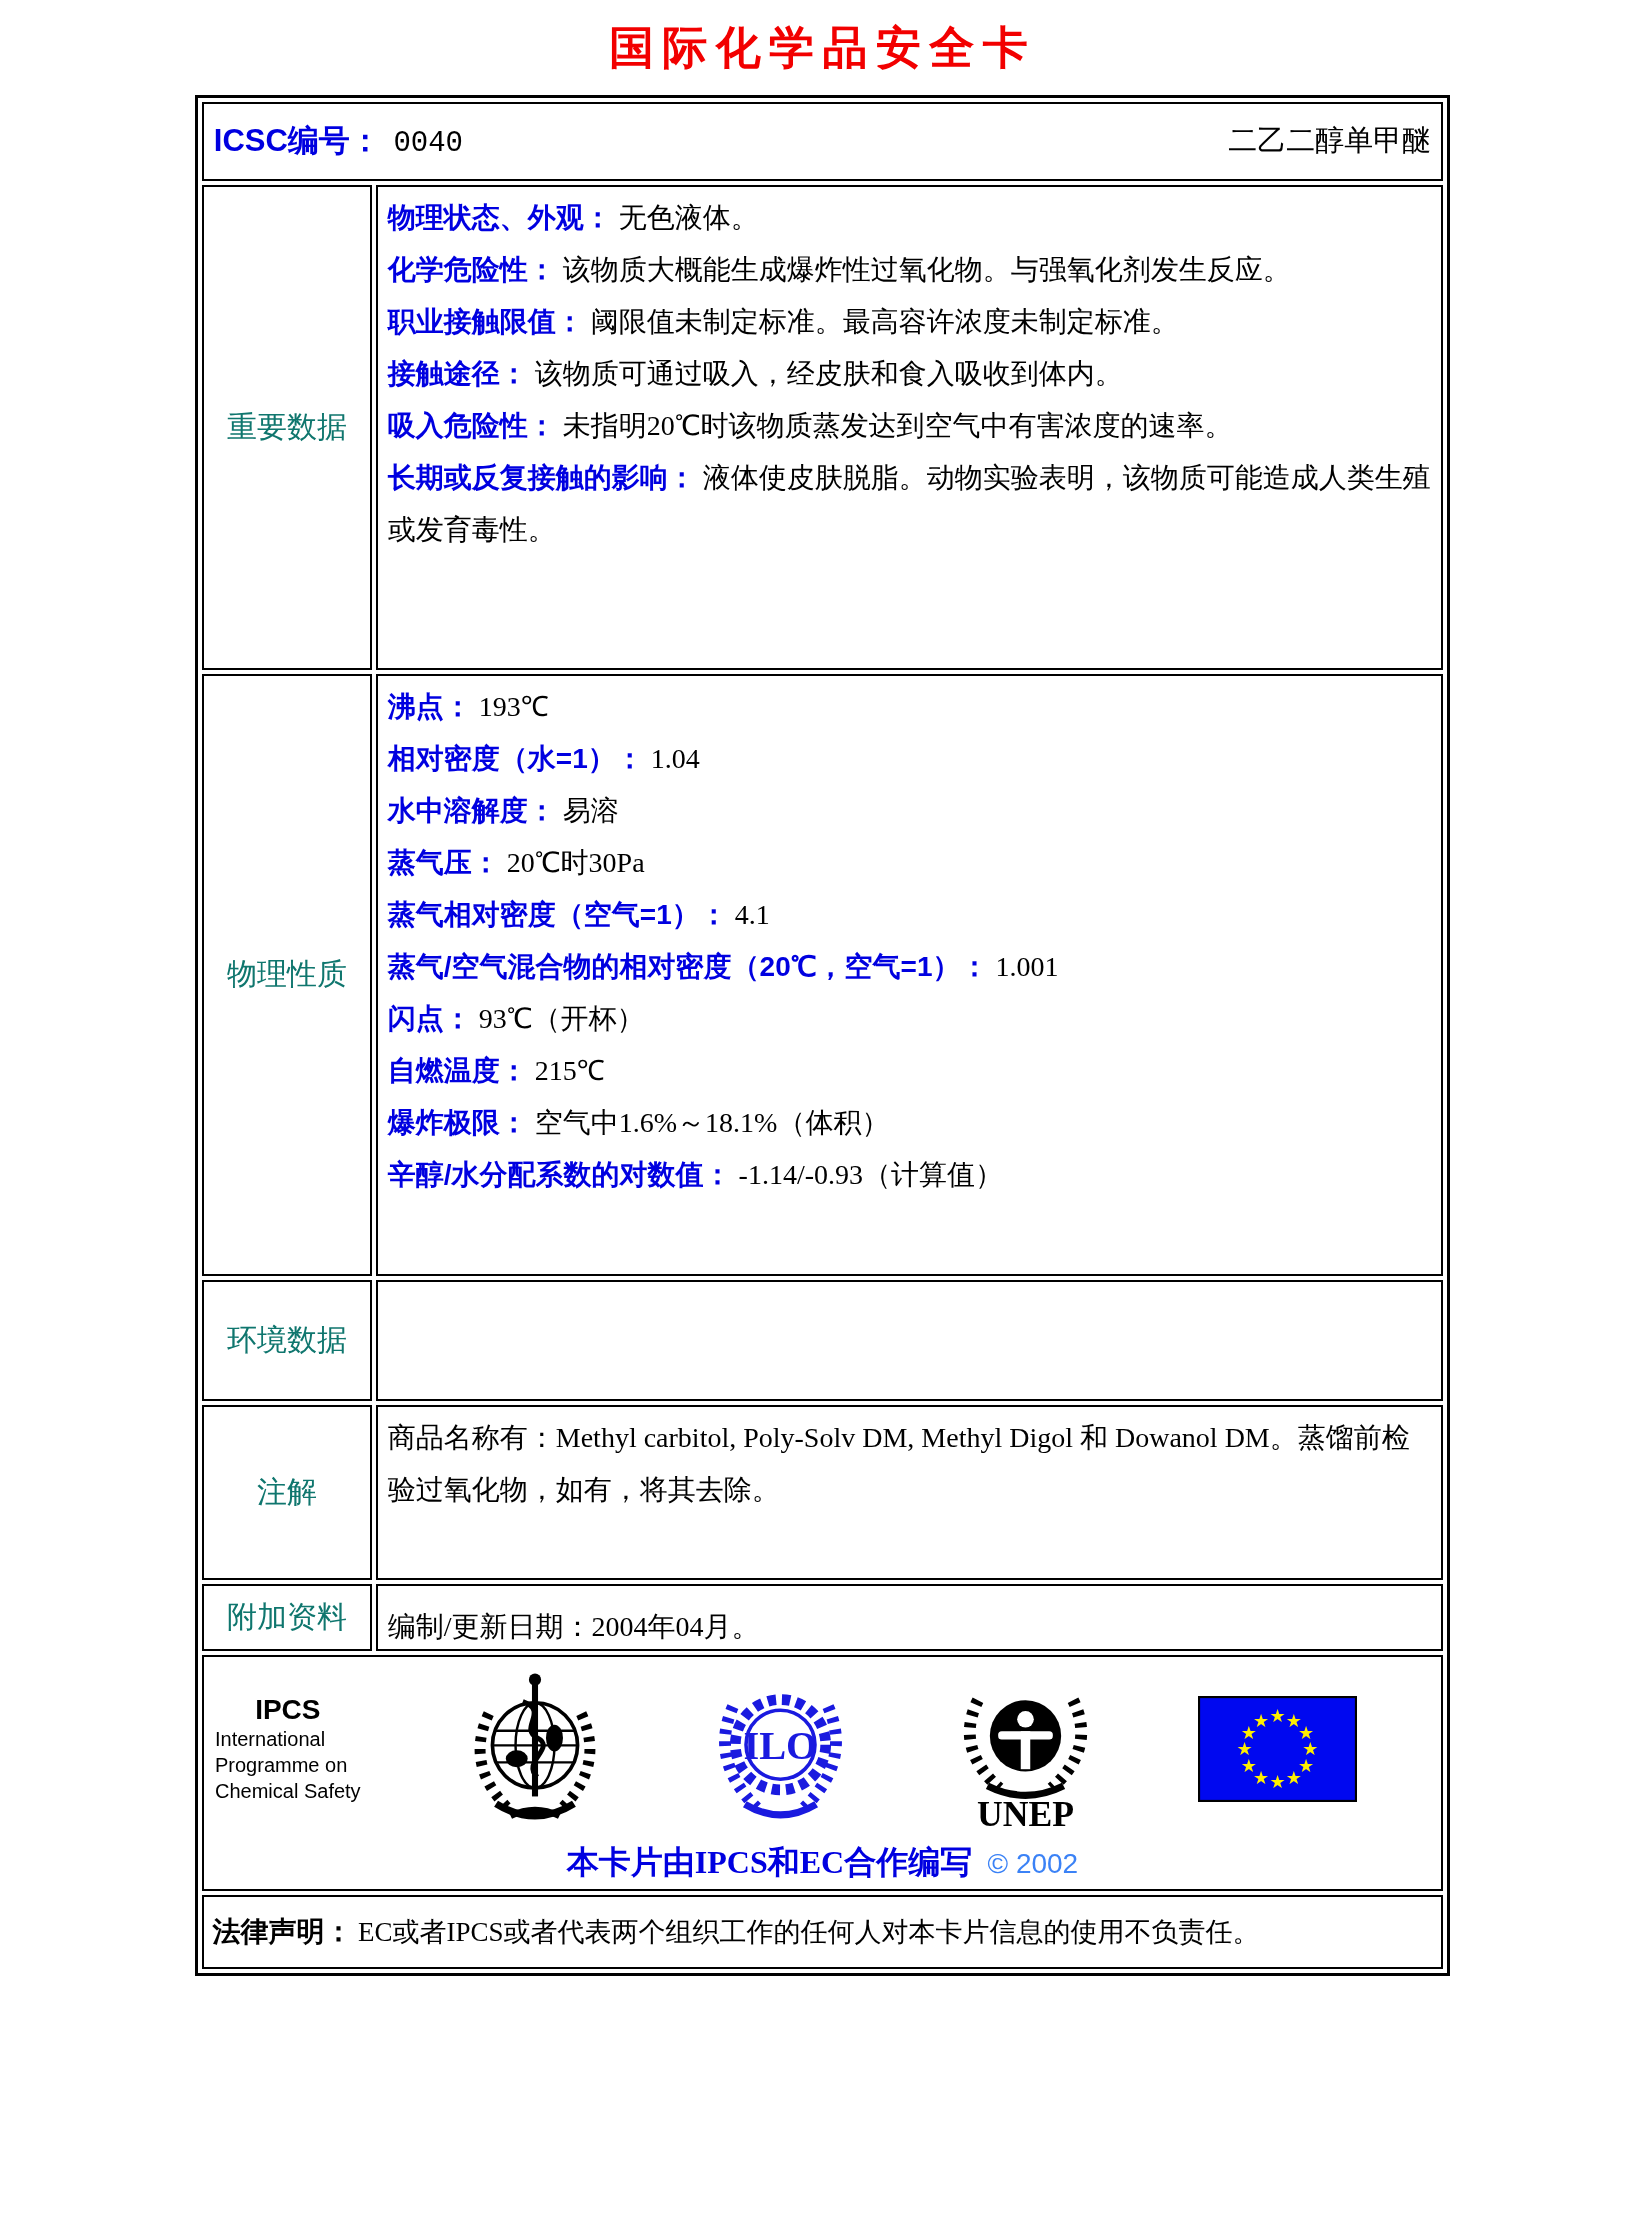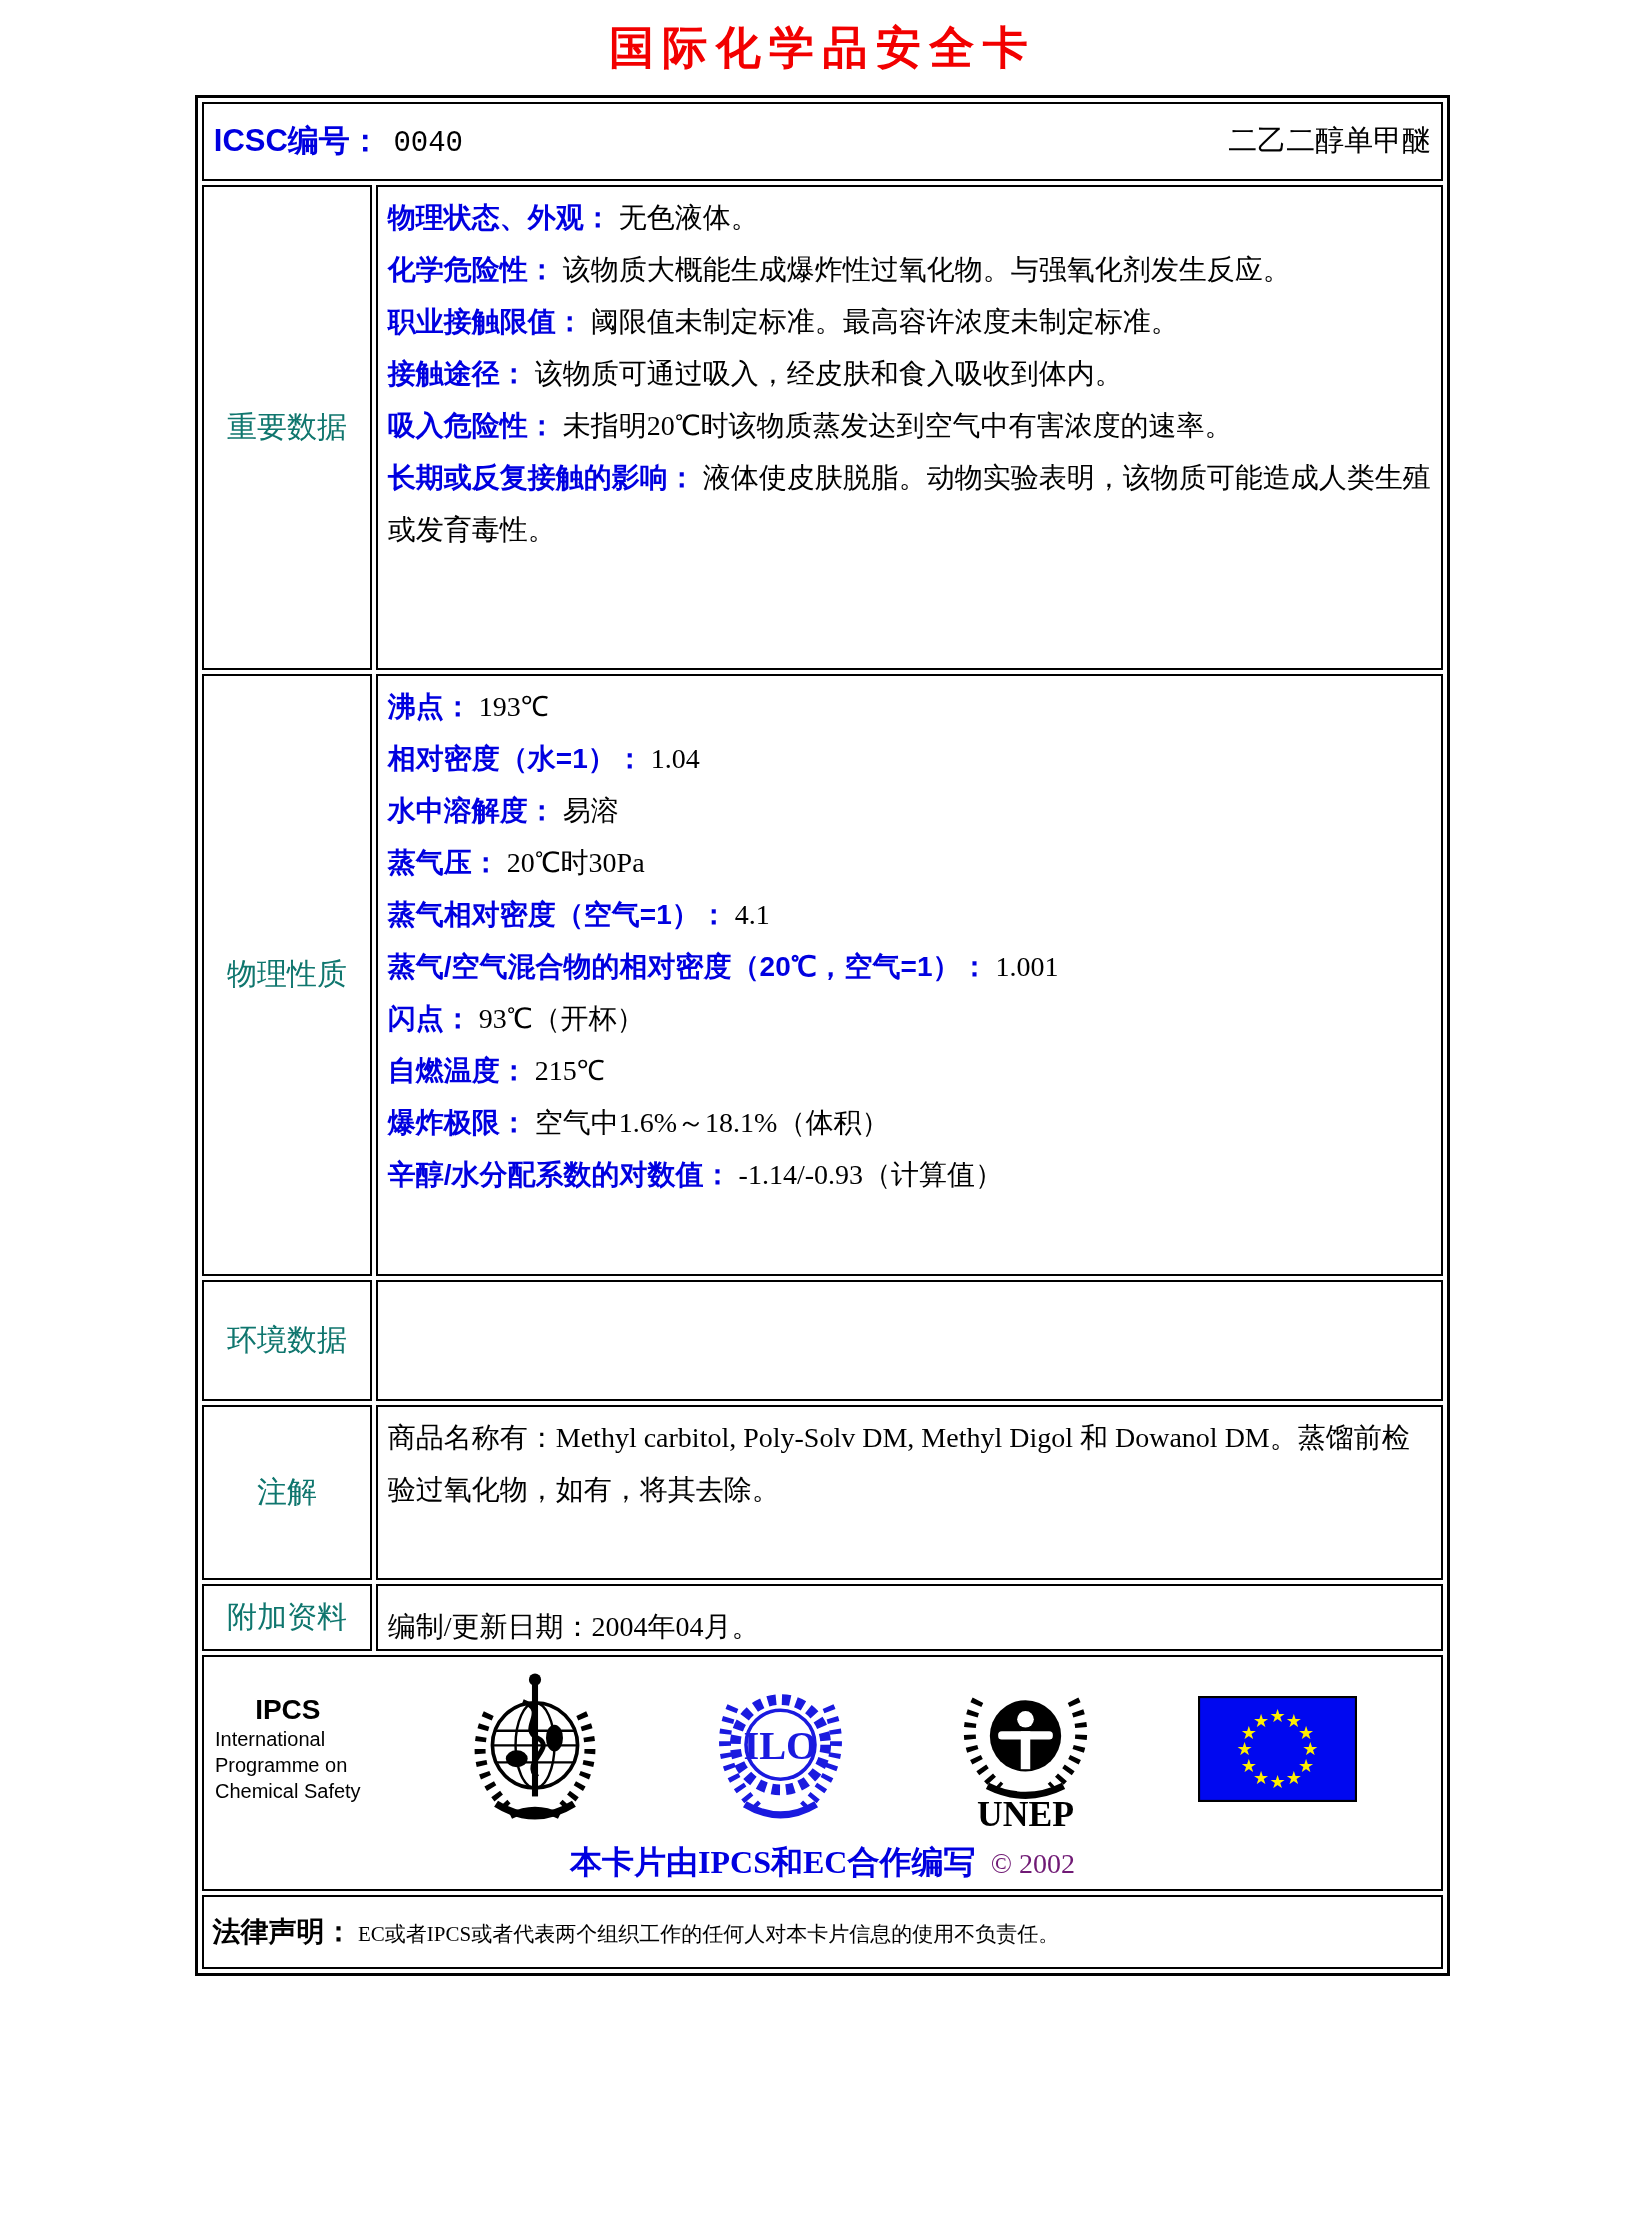"© 2002" .copyright-text { color: #701a75 -> #3b82f6; font-family: Liberation Serif, serif -> Liberation Sans, sans-serif }
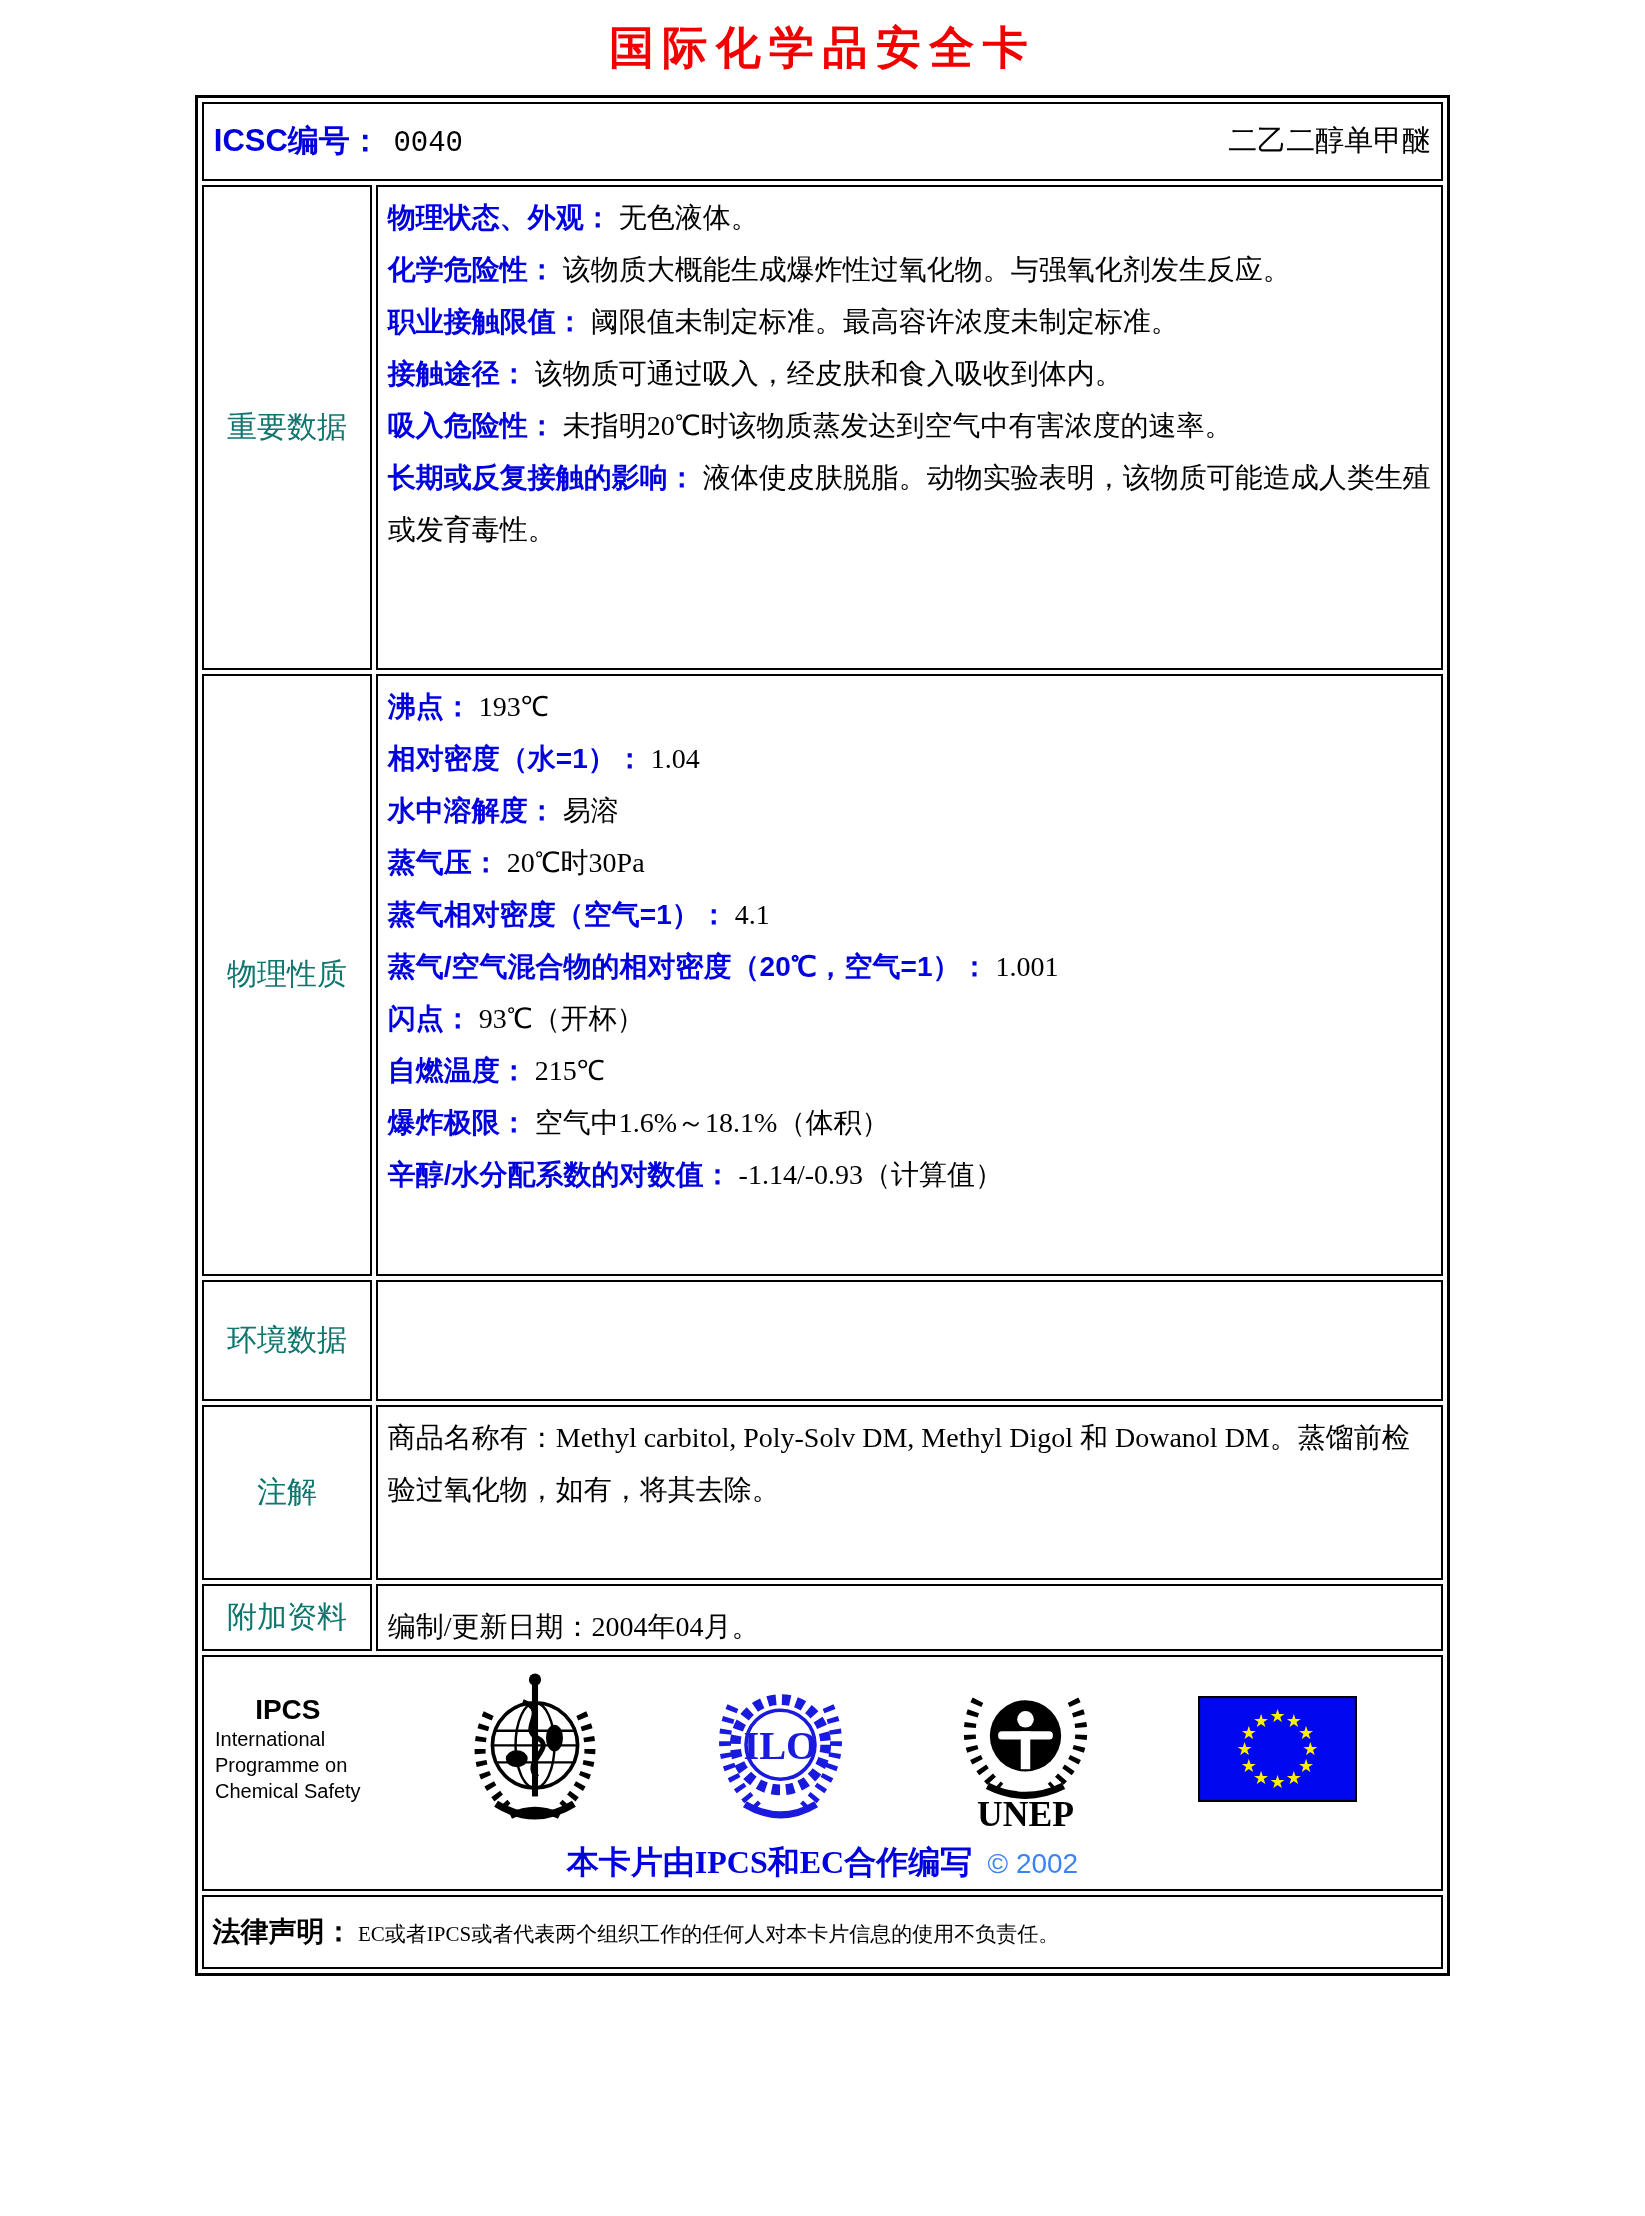"EC或者IPCS或者代表两个组织工作的任何人对本卡片信息的使用不负责任。" .legal-text { font-size: 21px -> 27px }
